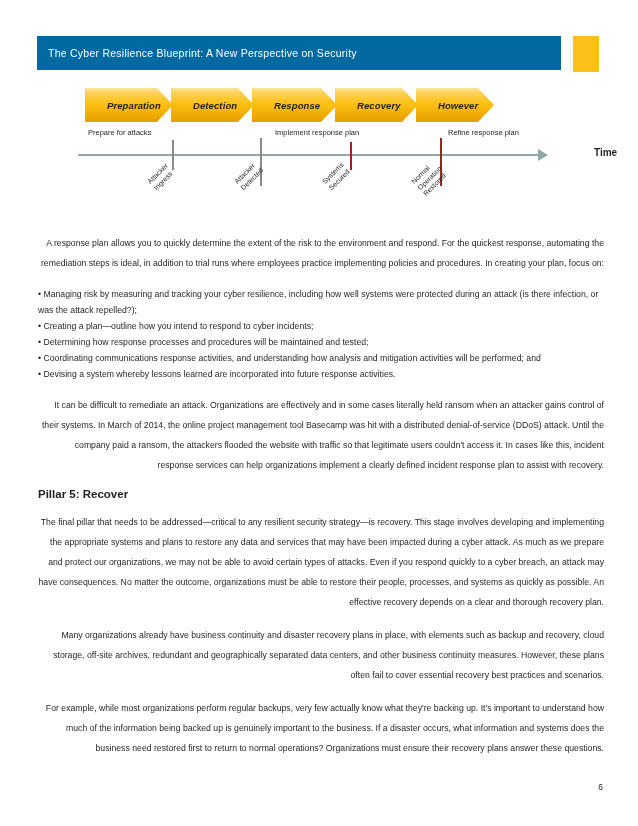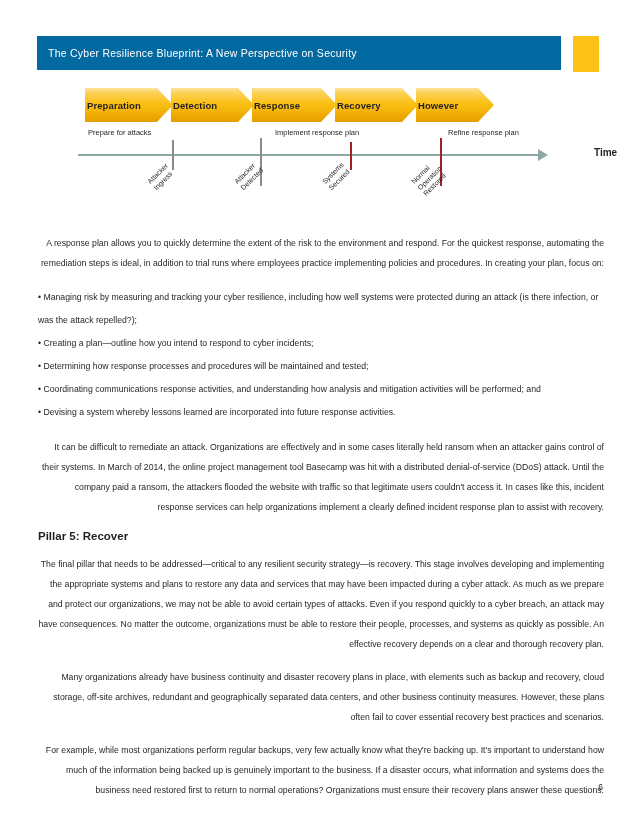"Preparation" .chevron-label { font-style: none -> italic; padding-left: 2px -> 22px }
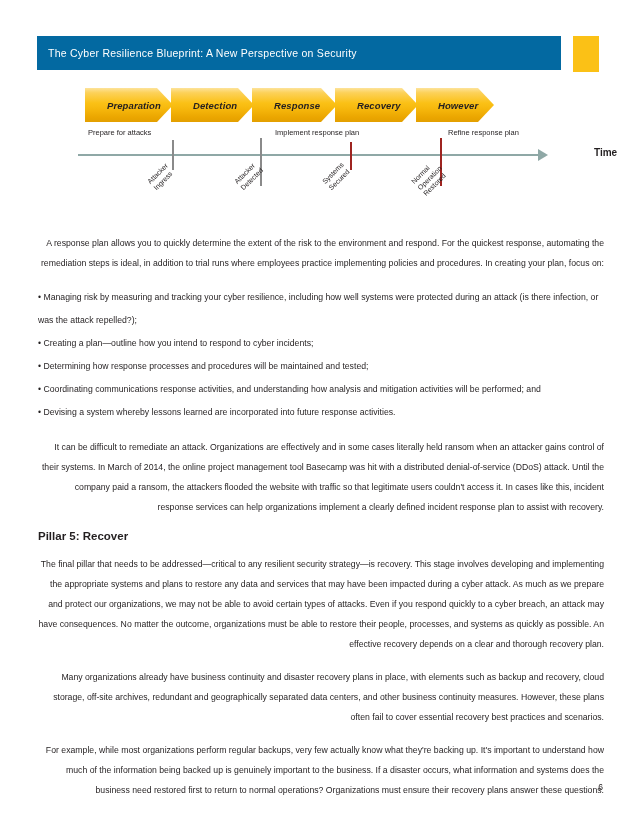"• Managing risk by measuring" .bullet { line-height: 23px -> 16px }
